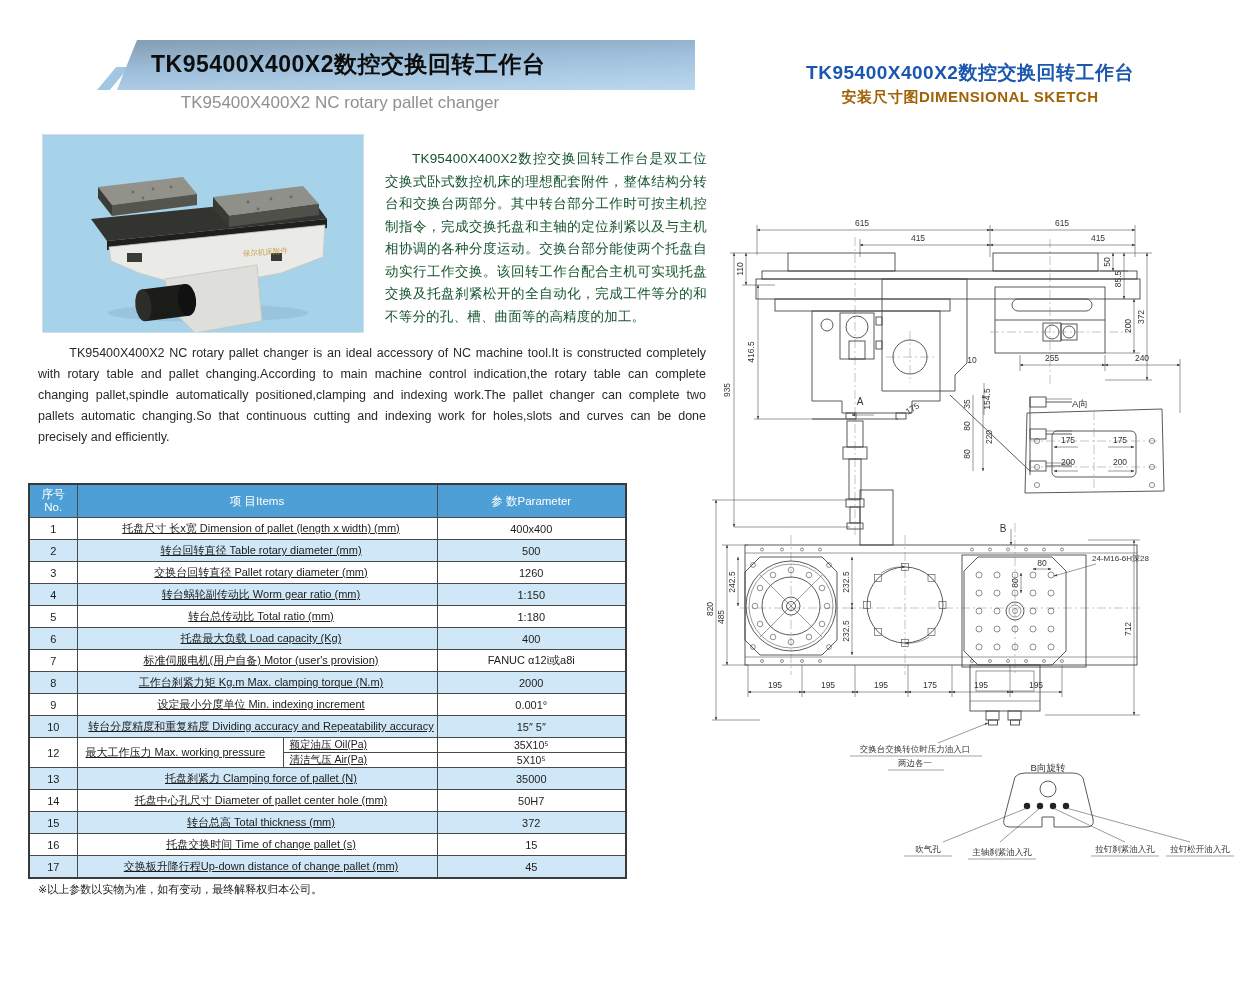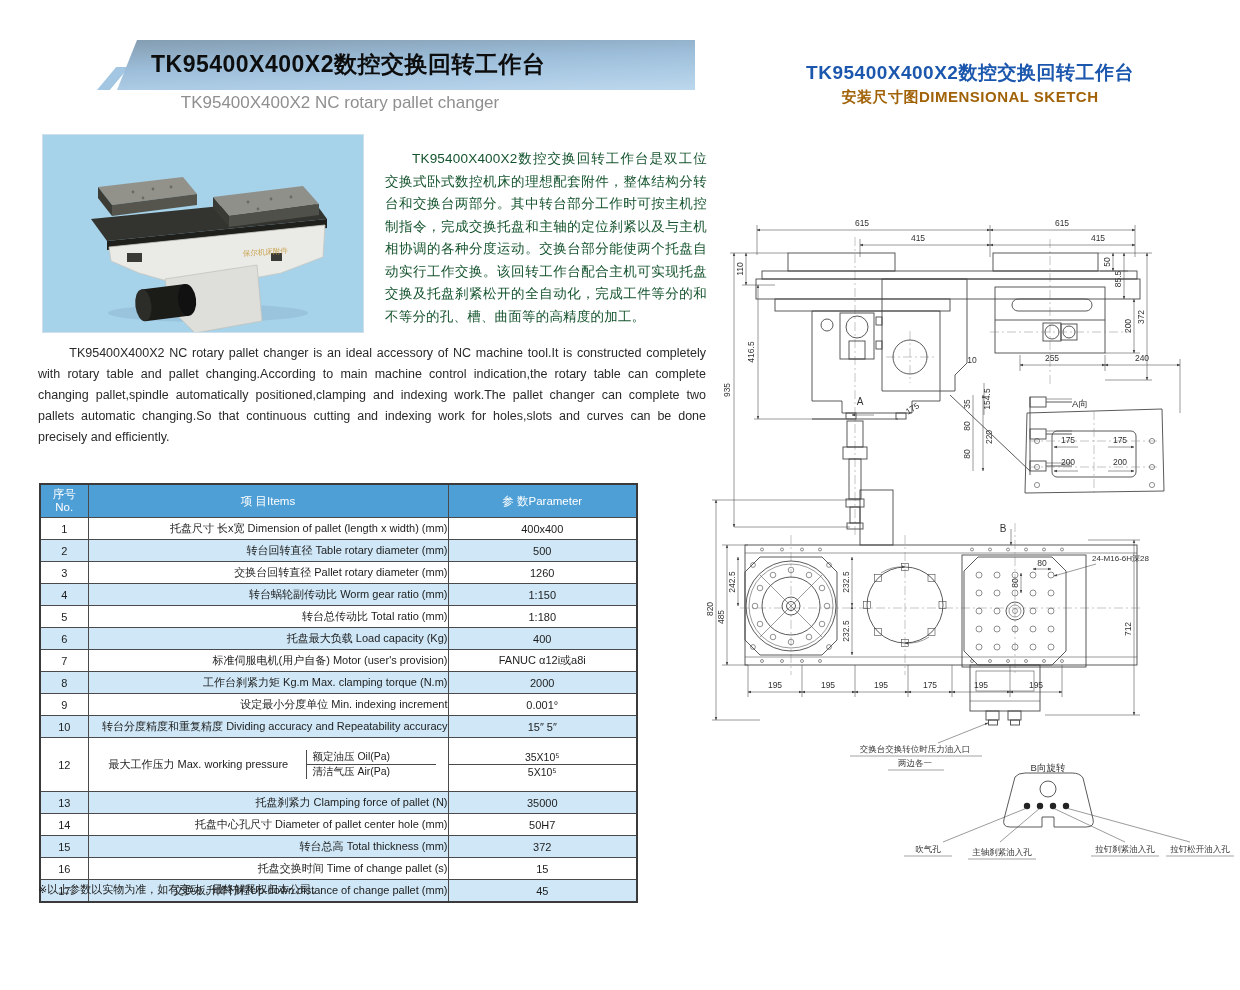"序号" .spec-wrap { left: 39px -> 28px }
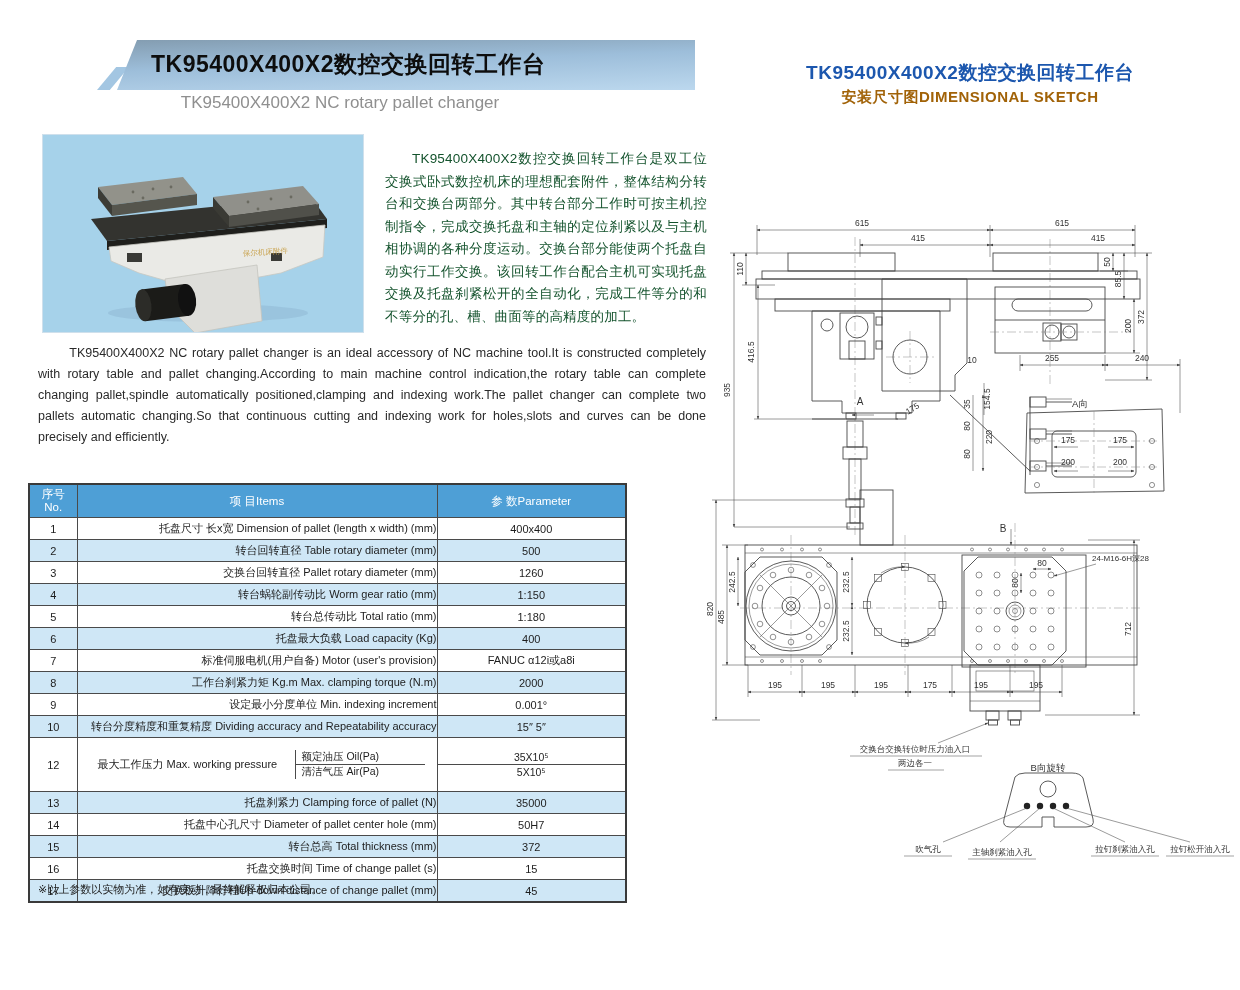"托盘尺寸 长x宽 Dimension of pallet" table.spec td.c-item { text-align: right -> center; text-decoration: none -> underline }
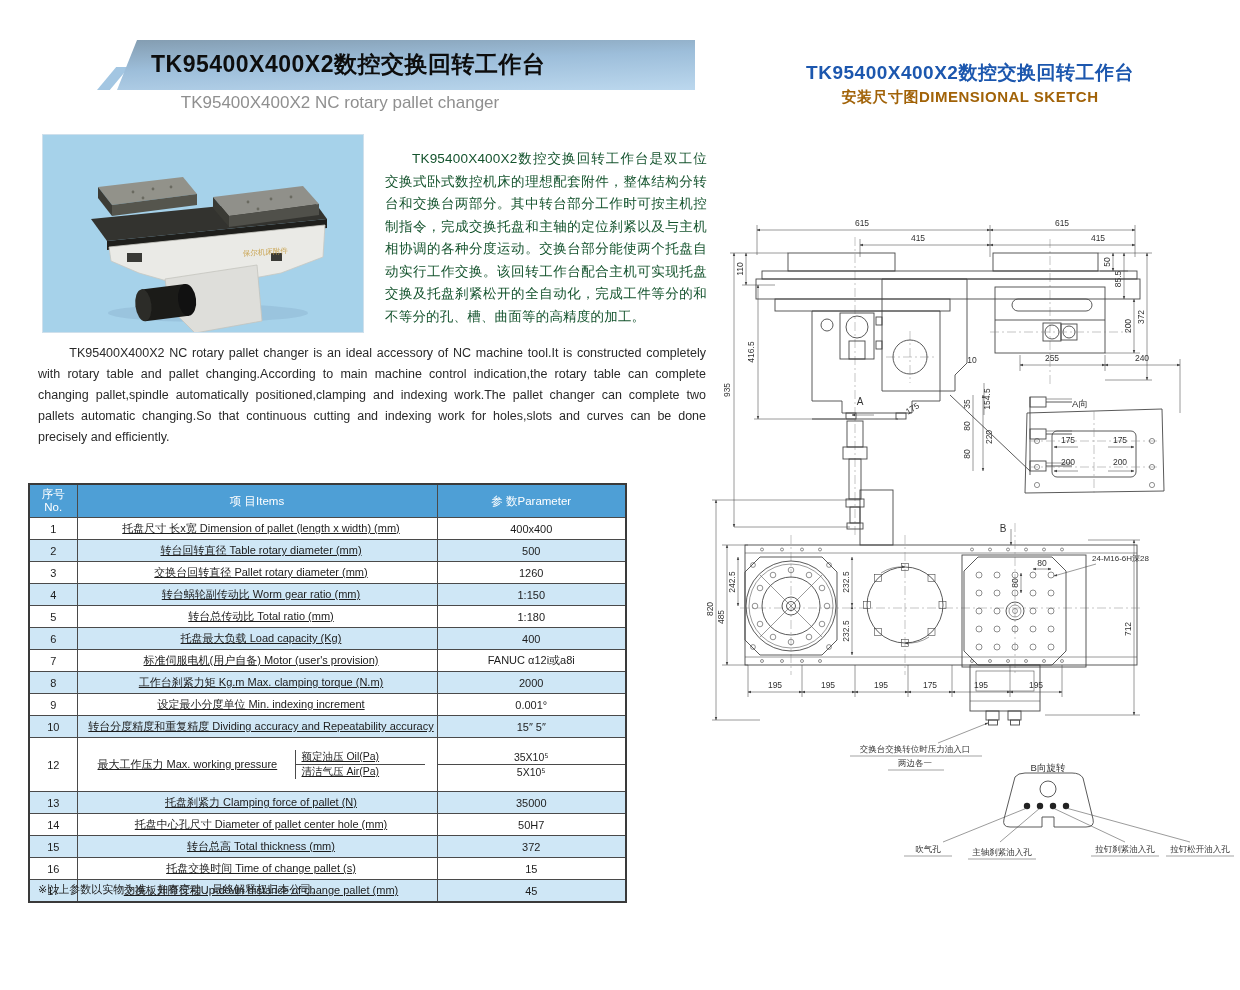"最大工作压力 Max. working pressure" td.c-item { padding: 12px -> 0 }
